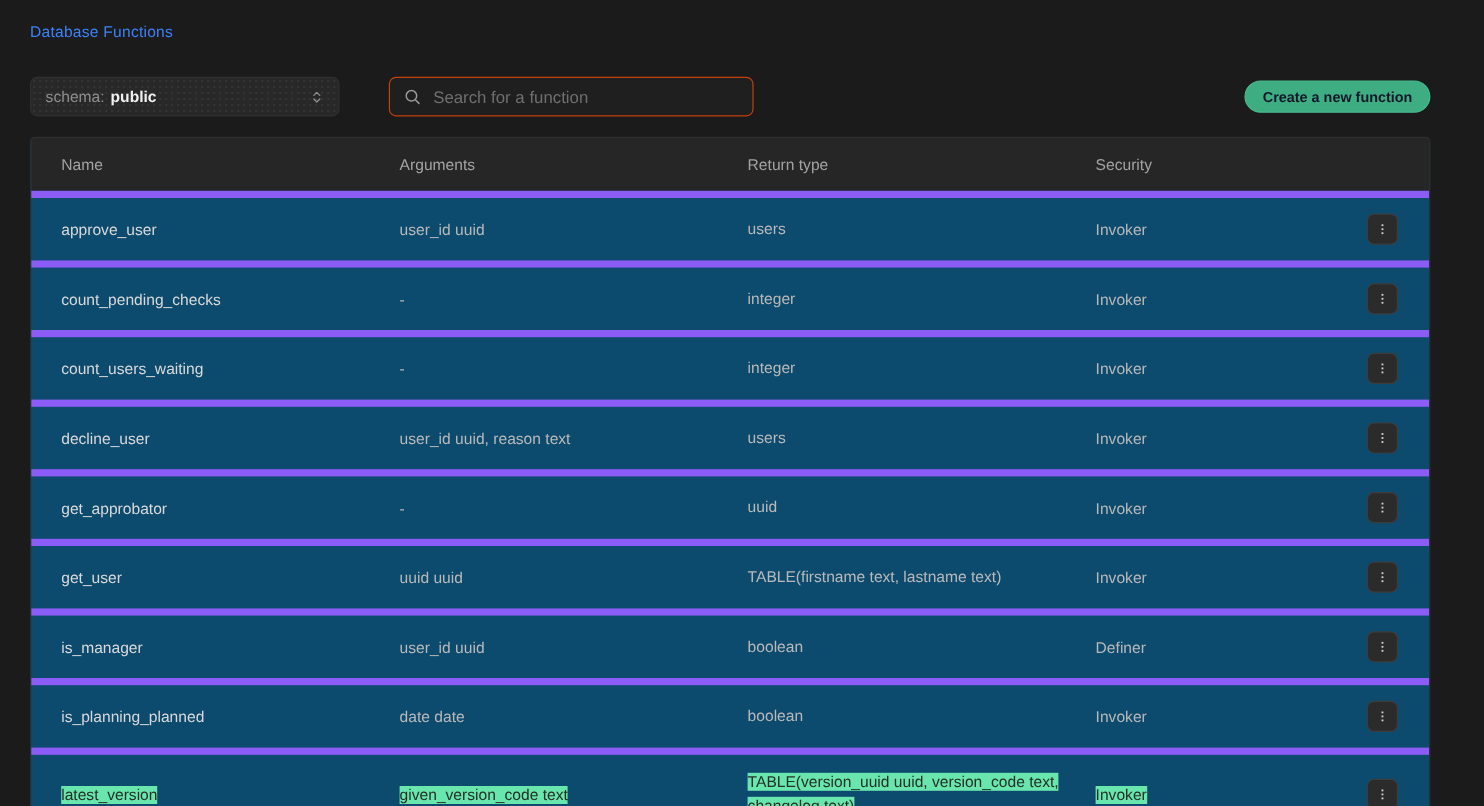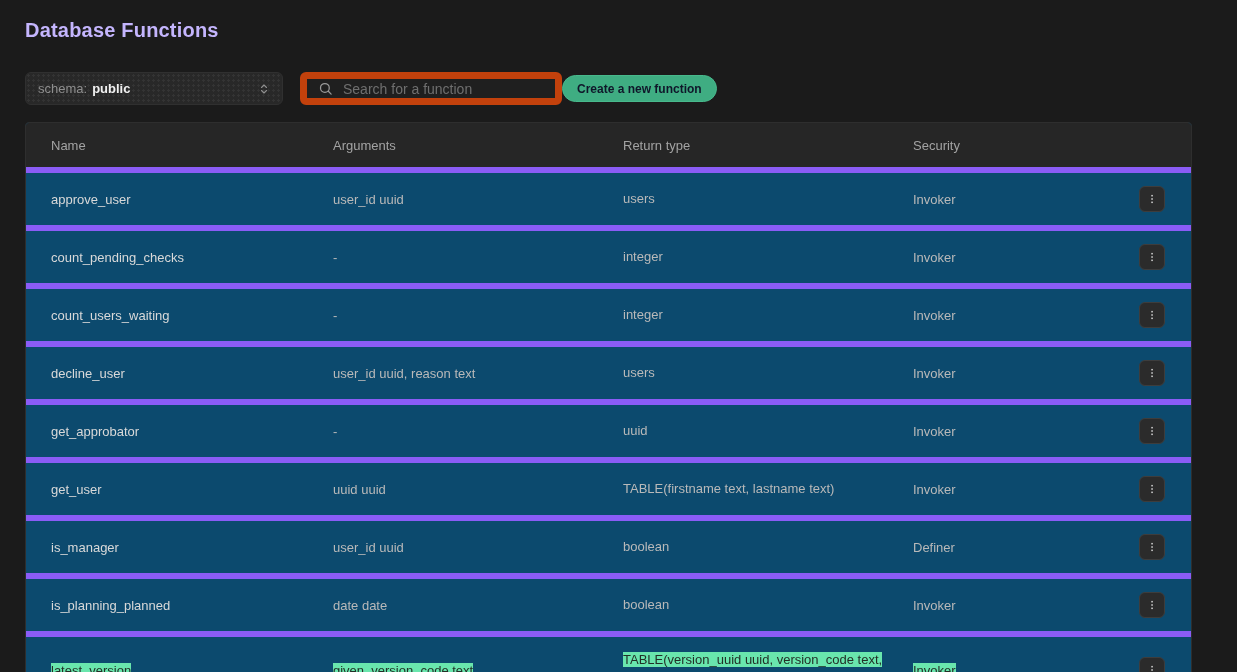"Database Functions" .page-title { color: #c4b5fd -> #3b82f6; font-size: 20px -> 13px; font-weight: bold -> normal }
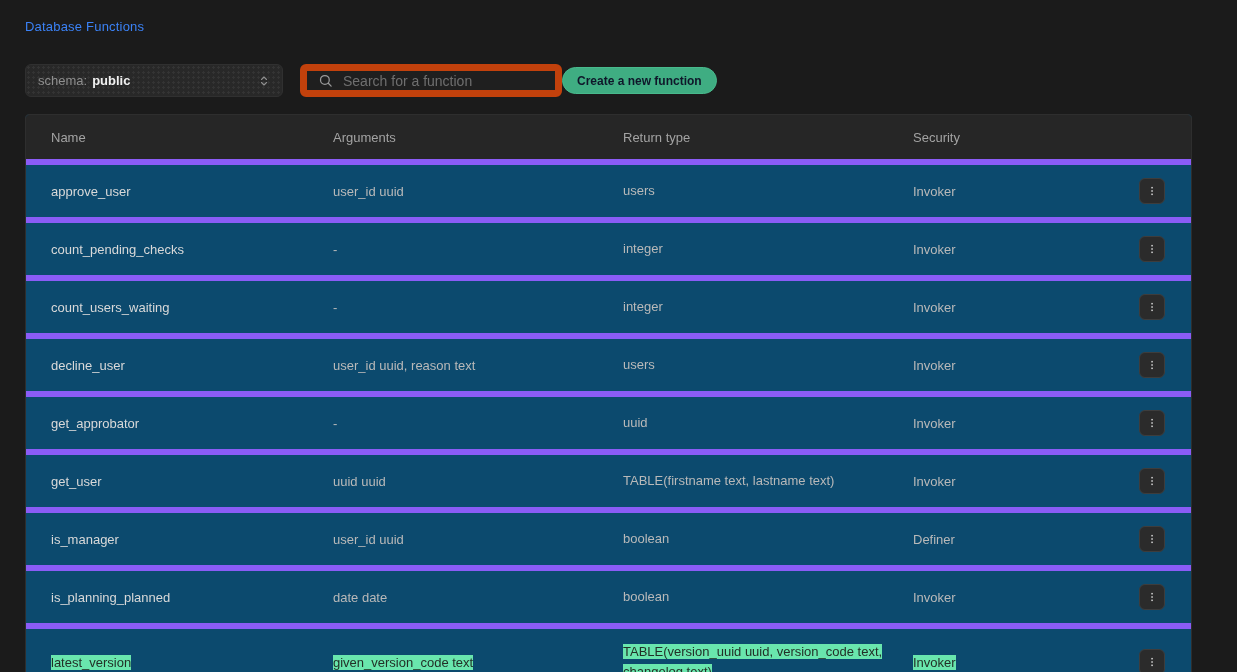"schema: public" .toolbar { justify-content: flex-start -> space-between }
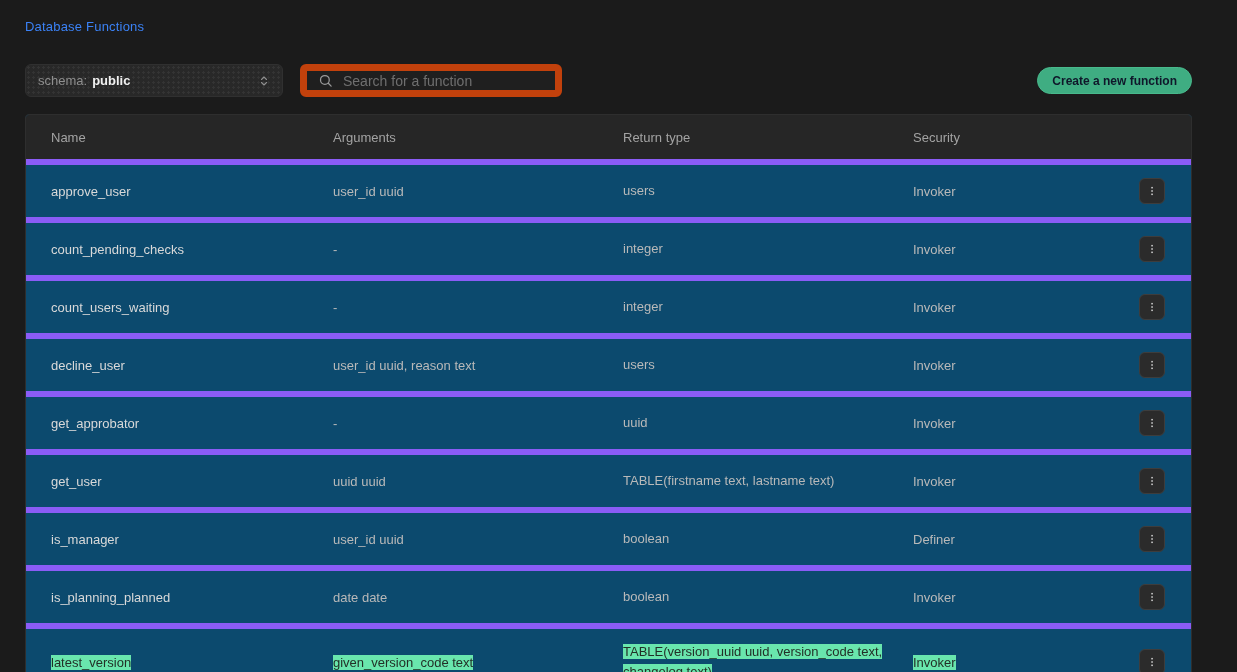"Search for a function" .search-box { border: 7px solid #c2410c -> 1px solid #c2410c; margin-left: none -> 24px; width: 262px -> 304px }
